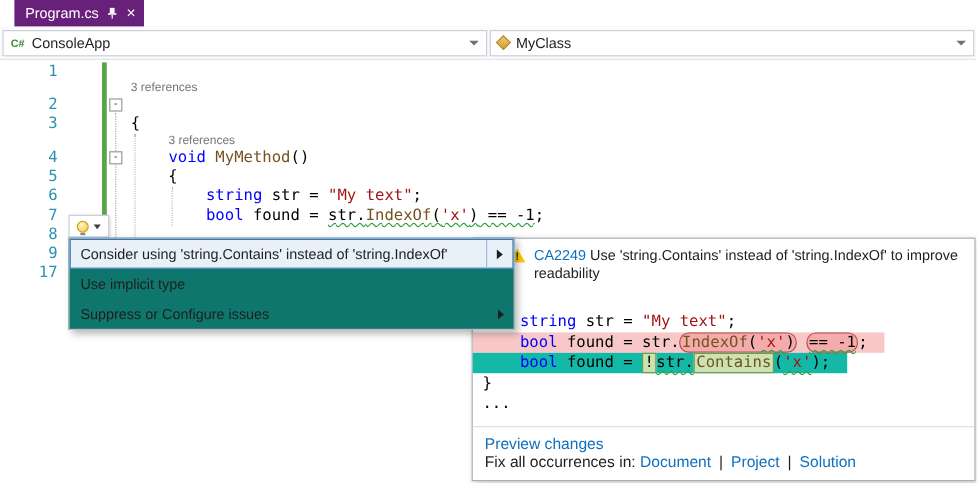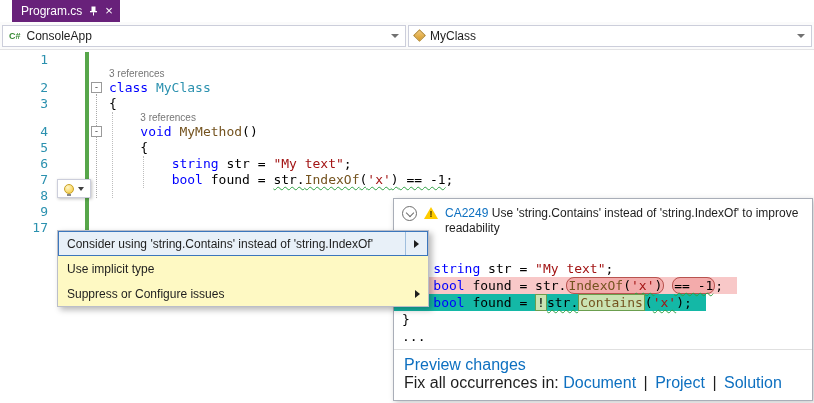"class MyClass" span.codespan { html: <span><span>class </span><span>MyClass</span></span> -> none }
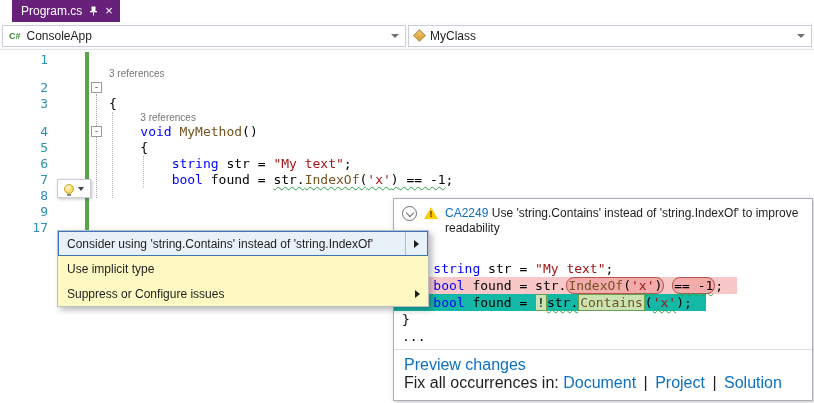"Consider using 'string.Contains' instead" .menu { background: #fef9c3 -> #0f766e; margin-top: 32px -> none }
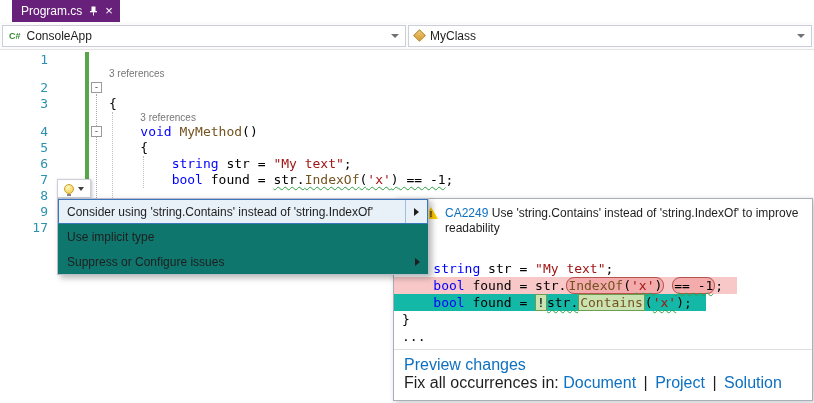"Preview changes" .pop-footer { font-size: 16px -> 13px }
